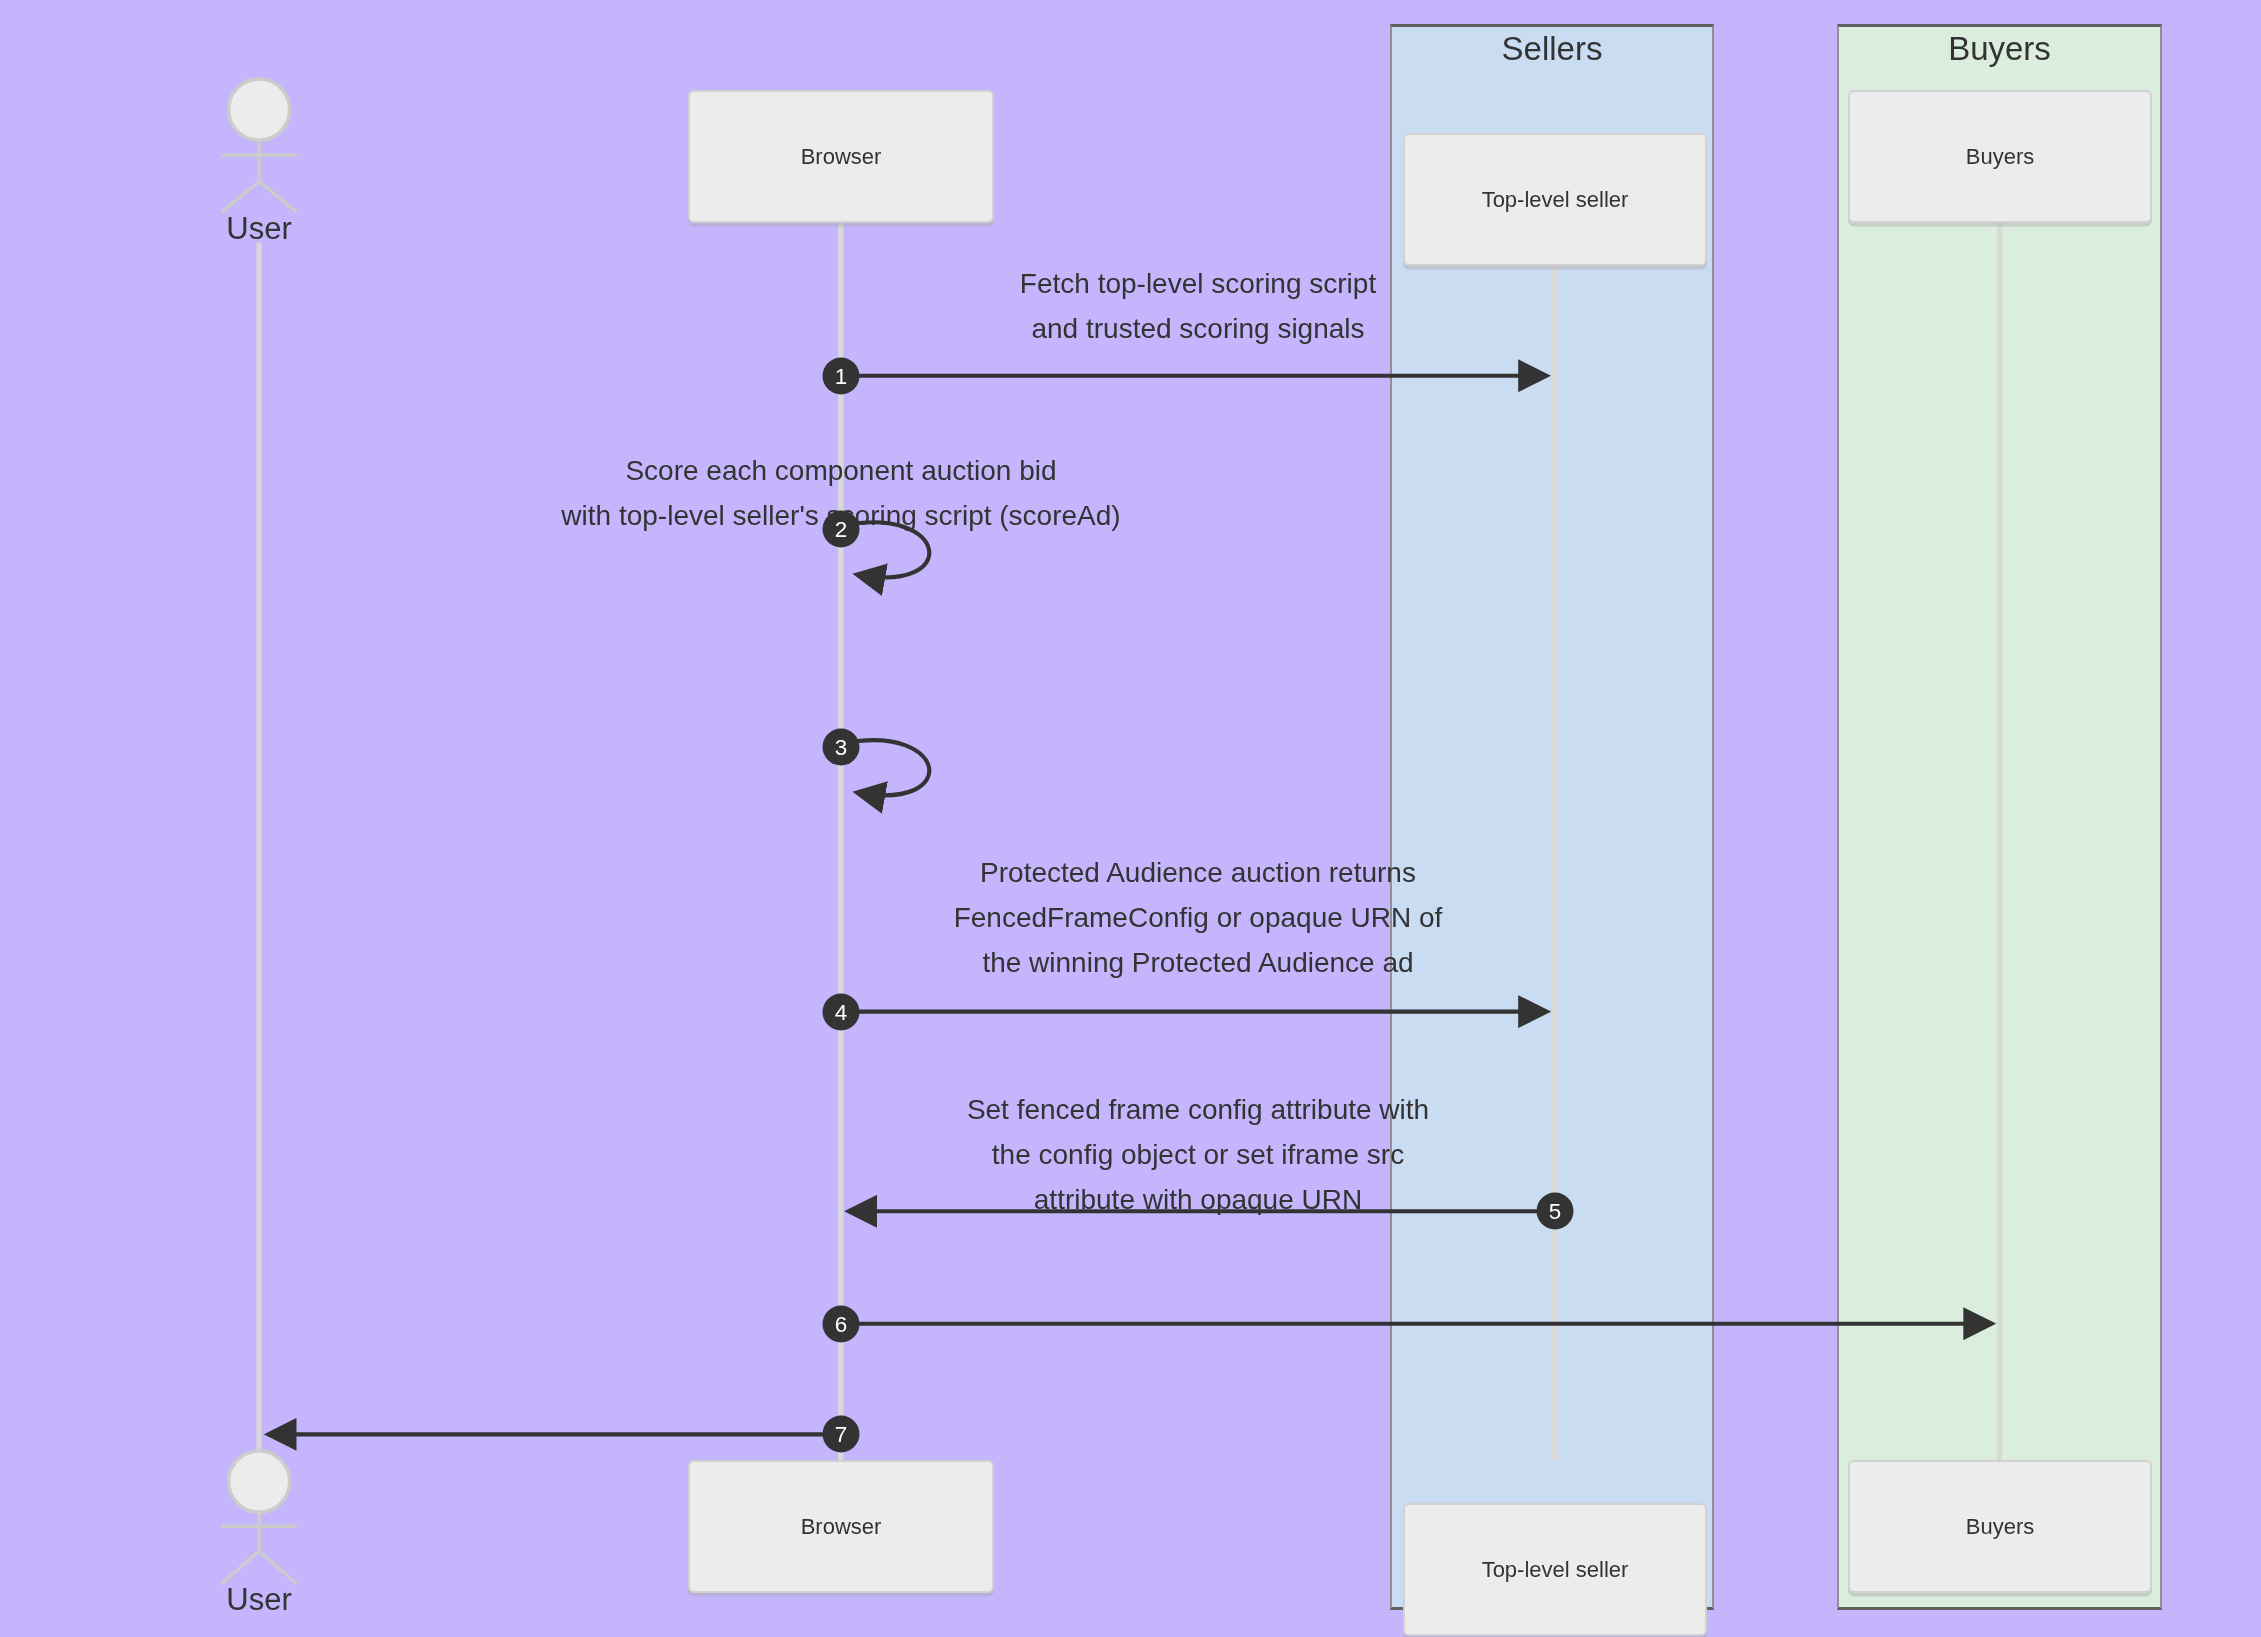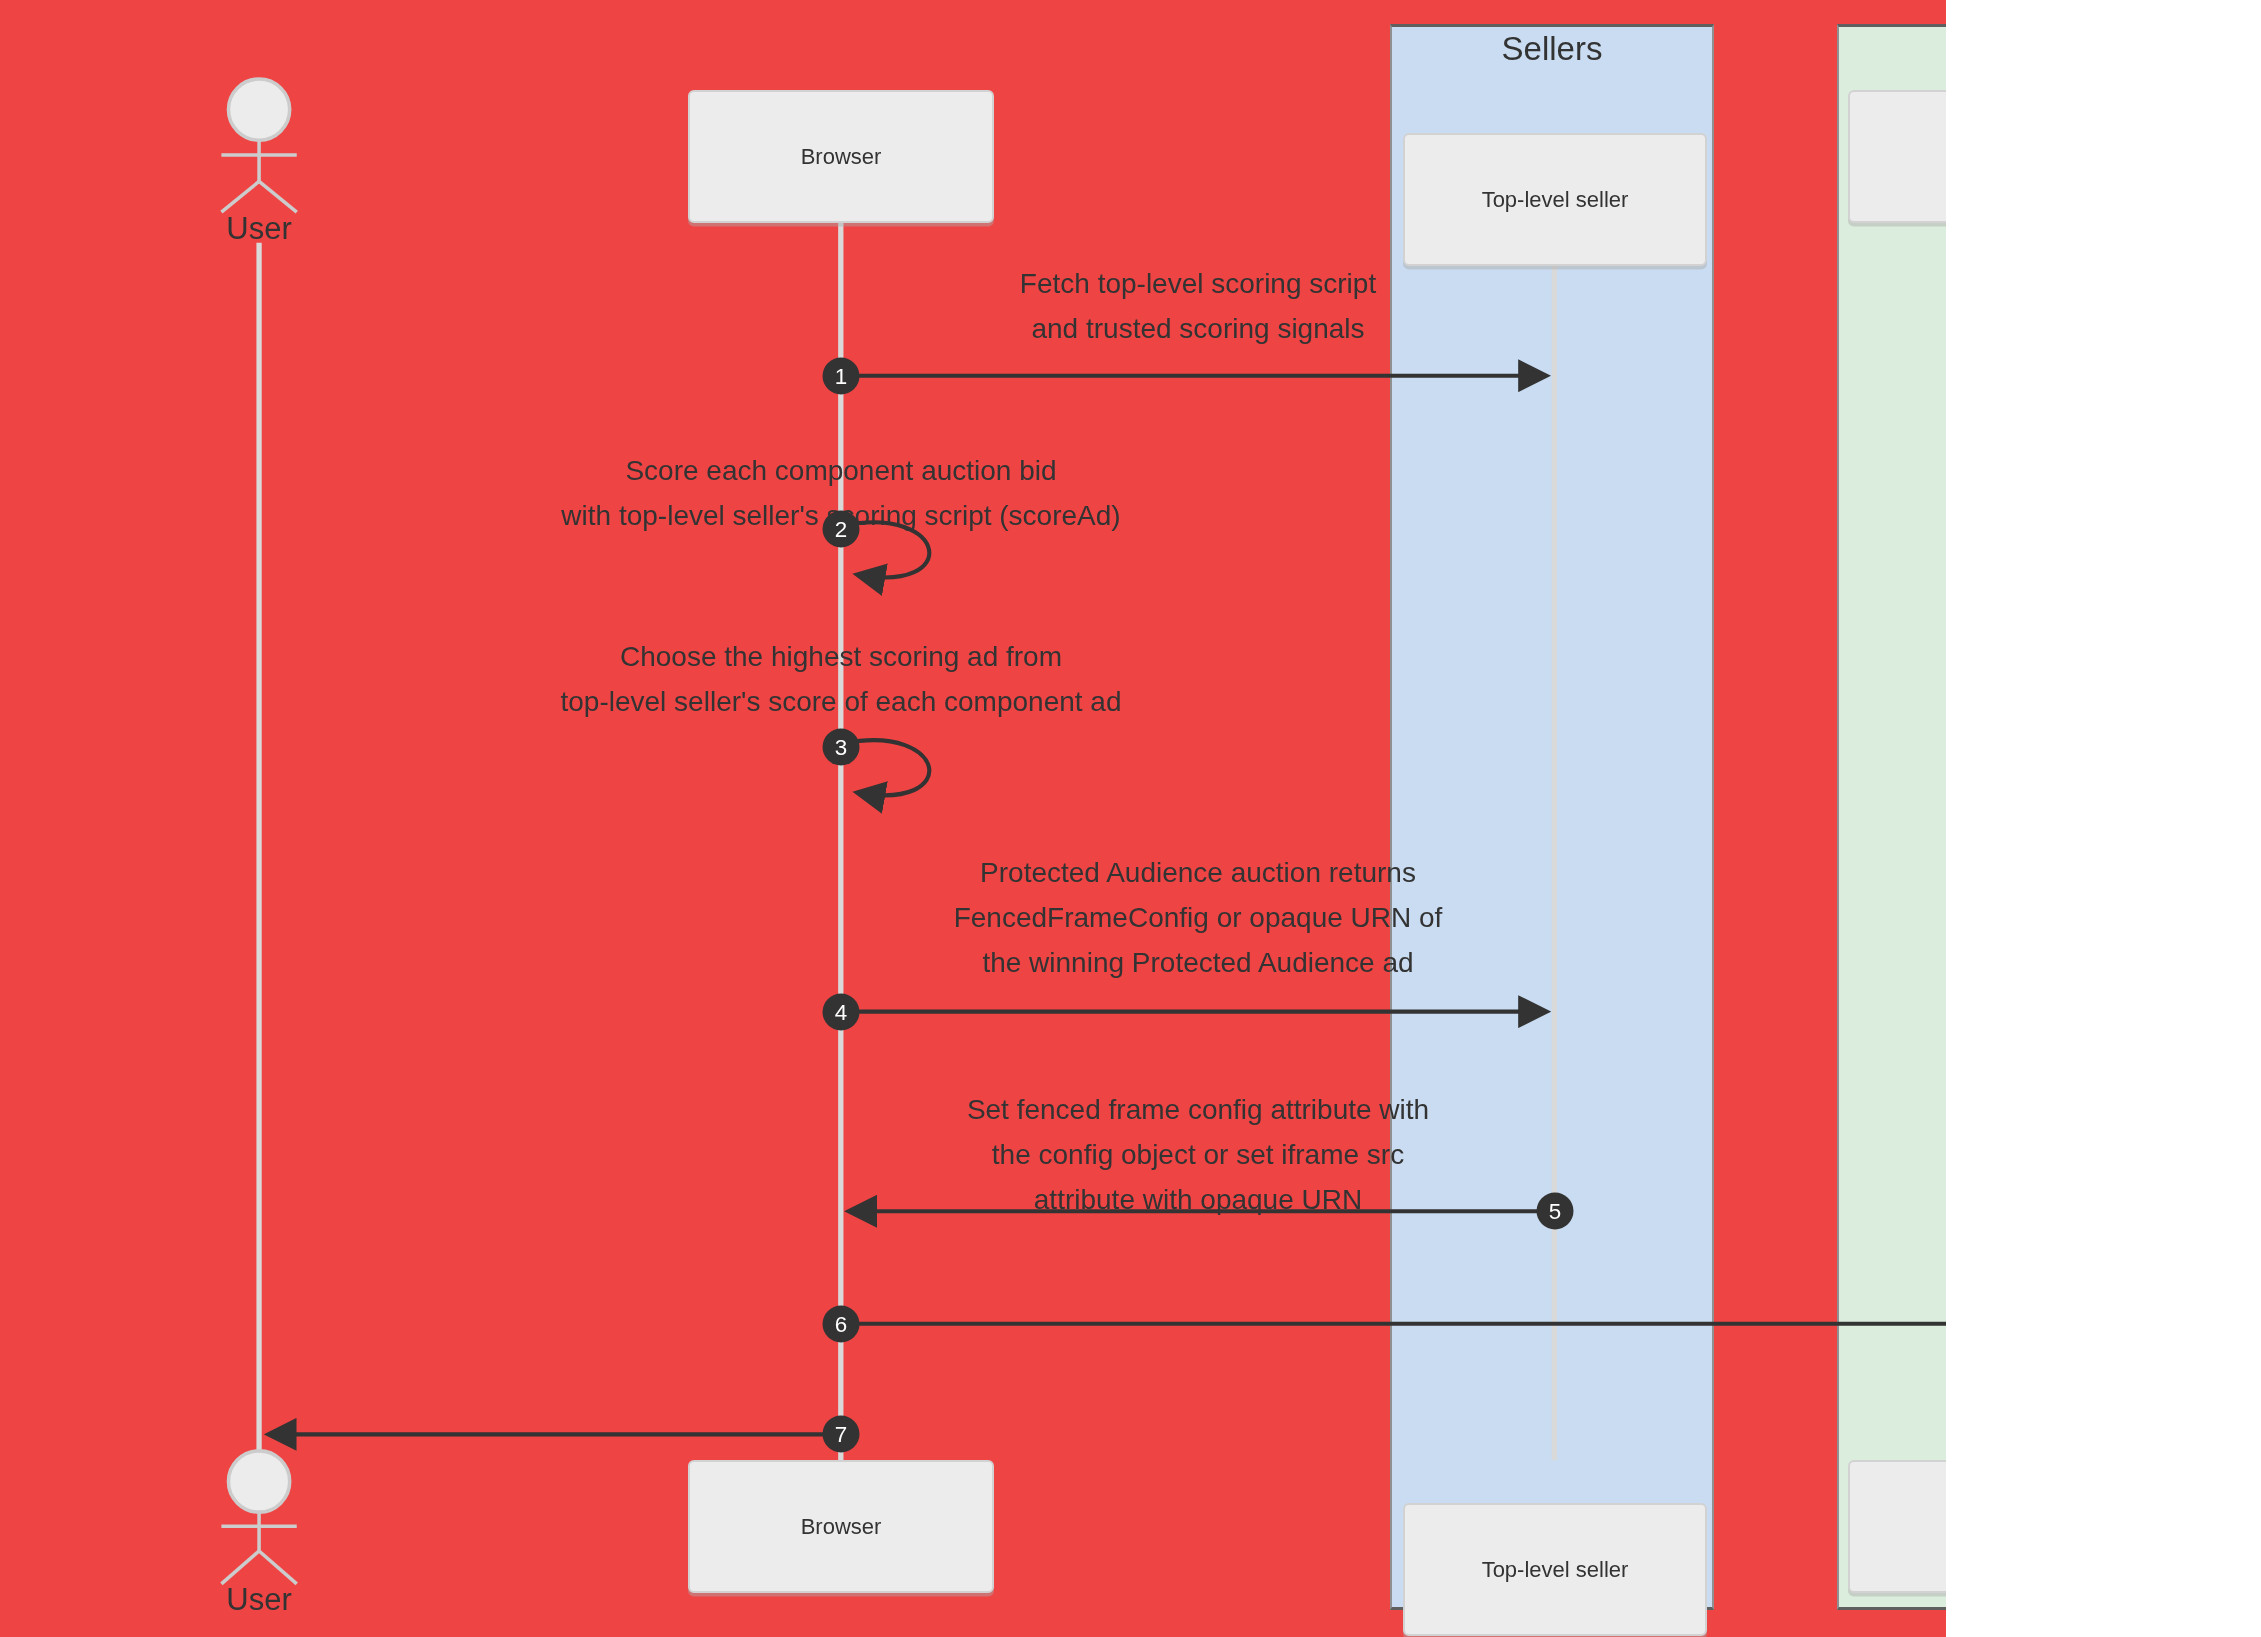"Sellers" #canvas { background: #ef4444 -> #c4b5fd; width: 1946px -> 2261px }
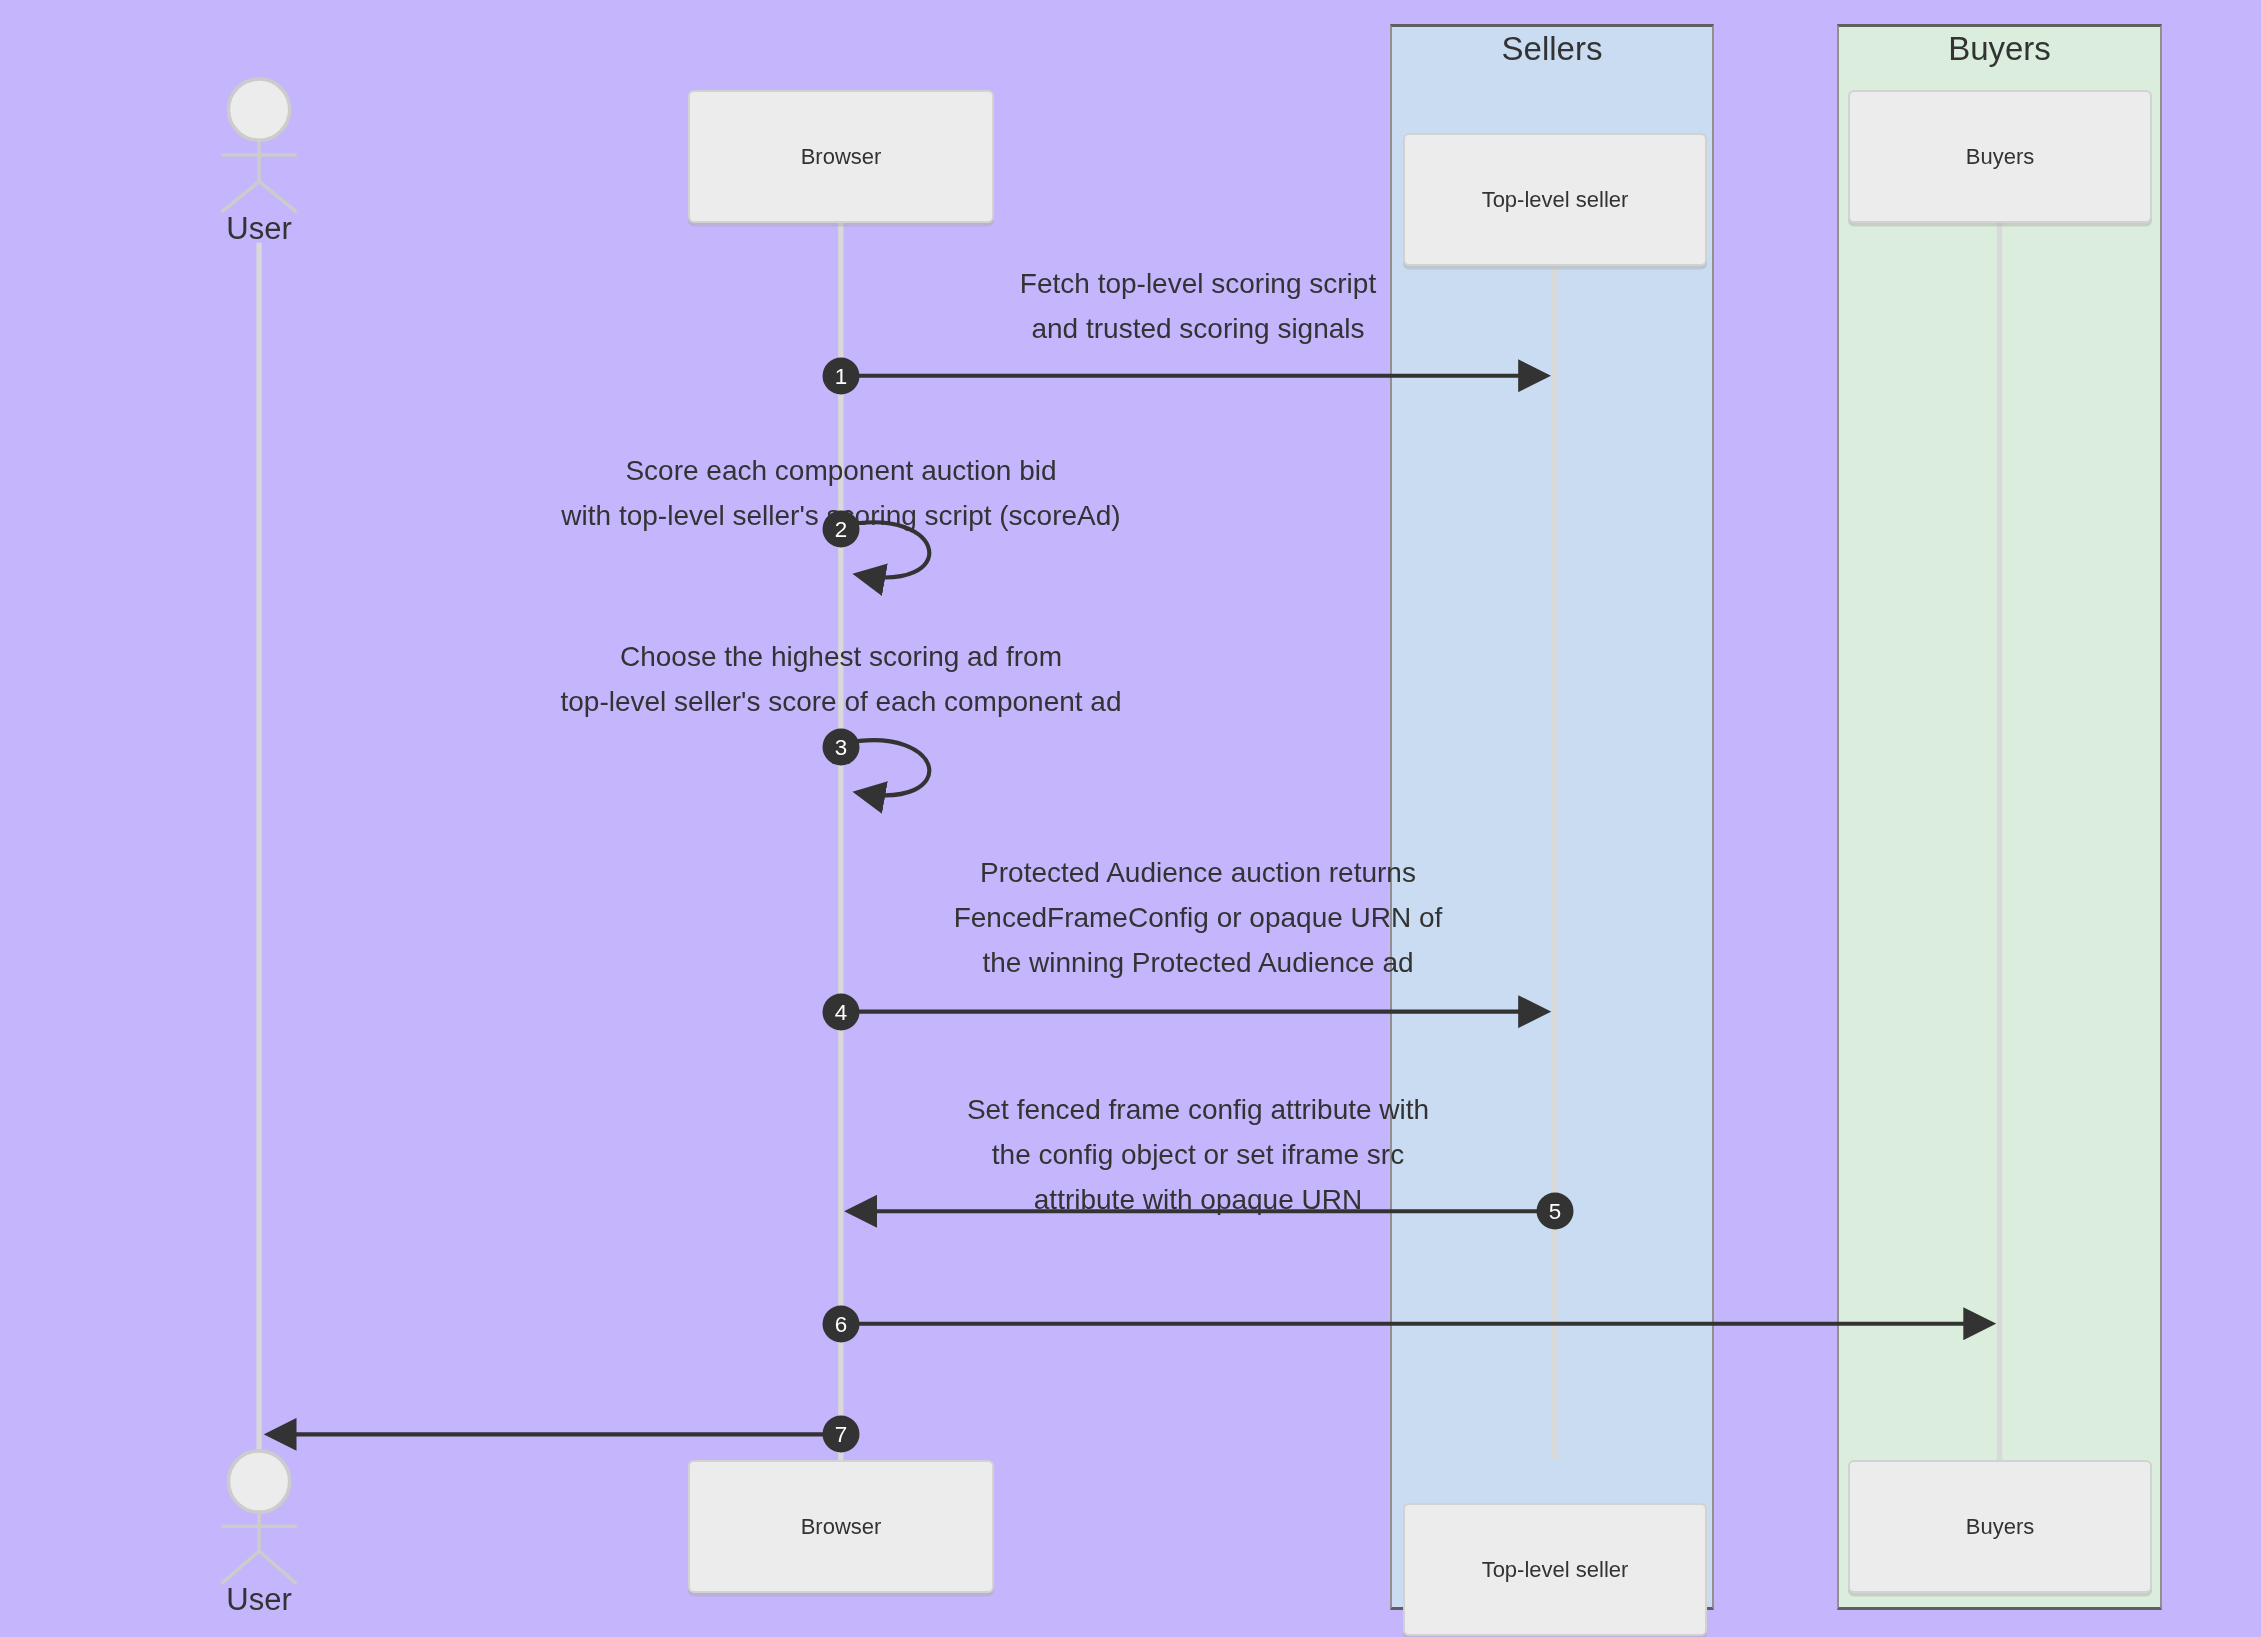"Choose the highest scoring ad" div.msg { html: <div>Choose the highest scoring ad from top-level seller's score of each component ad</div> -> none }
